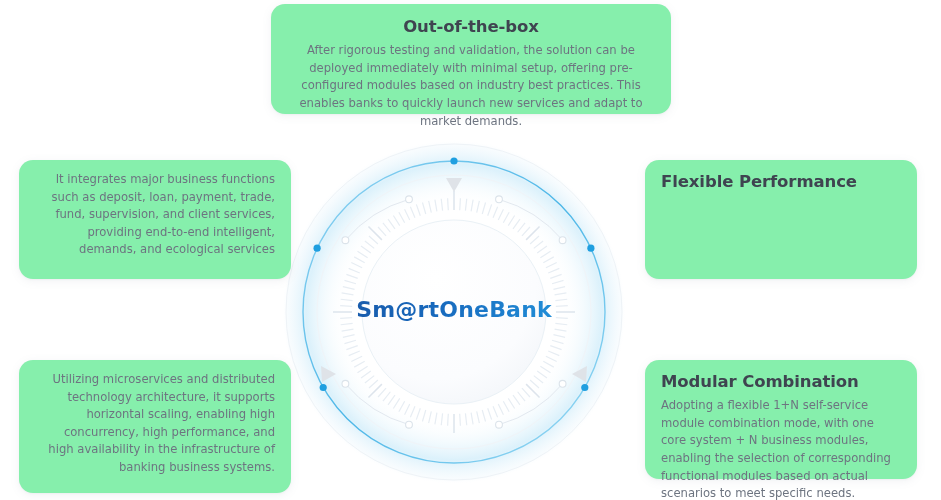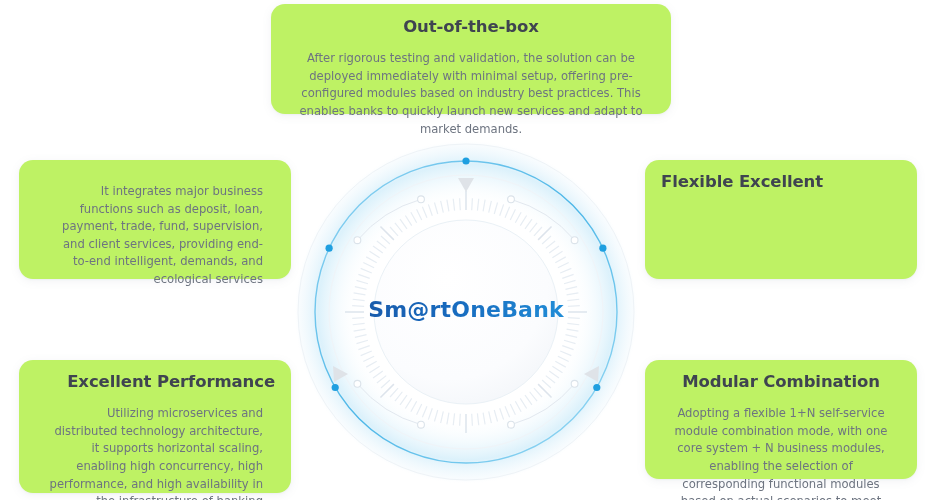"Out-of-the-box" .card { background: #bef264 -> #86efac }
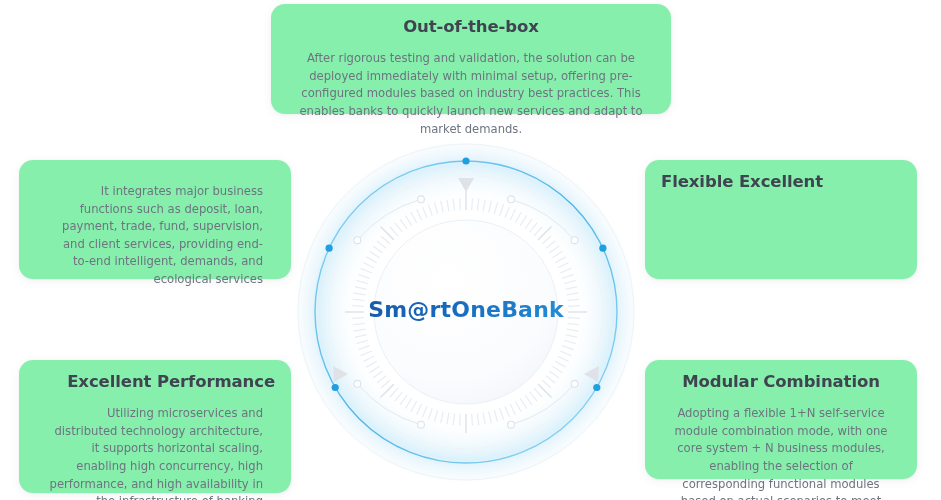"After rigorous testing and validation," .card-body { margin: 12px -> 0 }
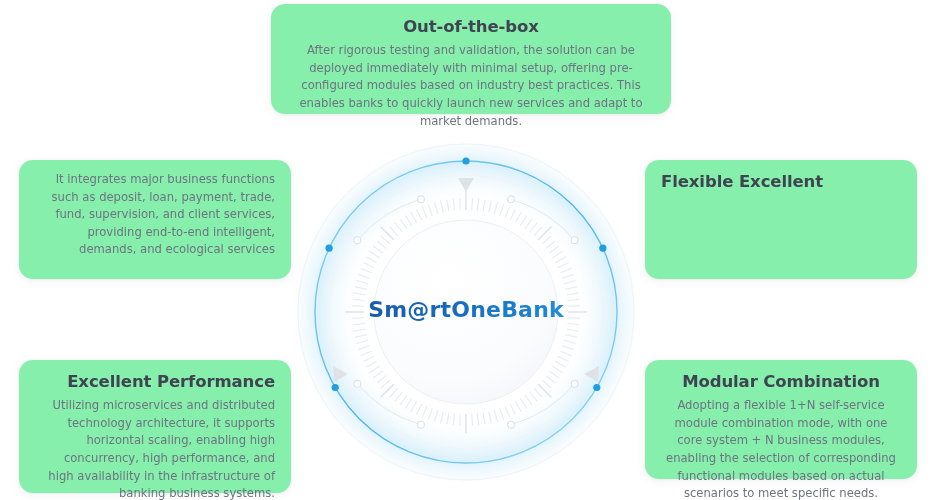"Flexible Excellent" p.card-title { text: Excellent -> Performance }
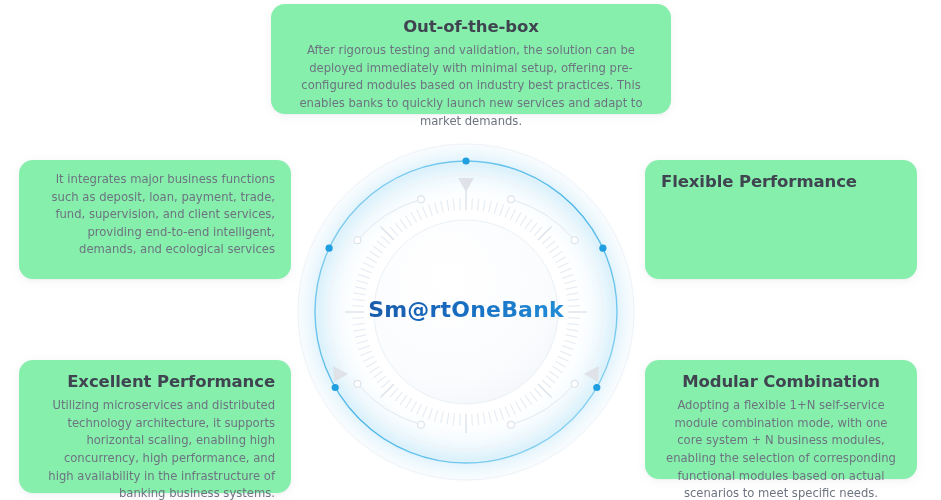"Sm@rtOneBank" #hub { left: 291px -> 279px }
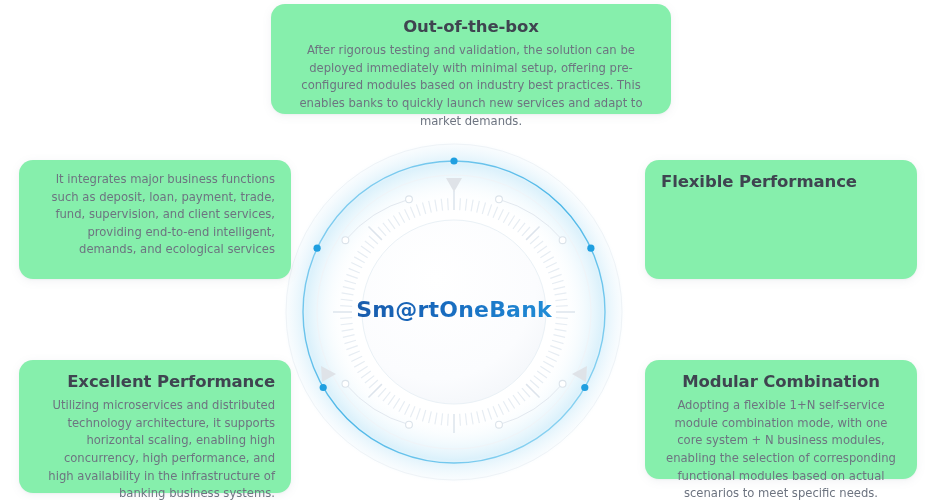"Excellent Performance" p.card-title { html: <p>Excellent Performance</p> -> none }
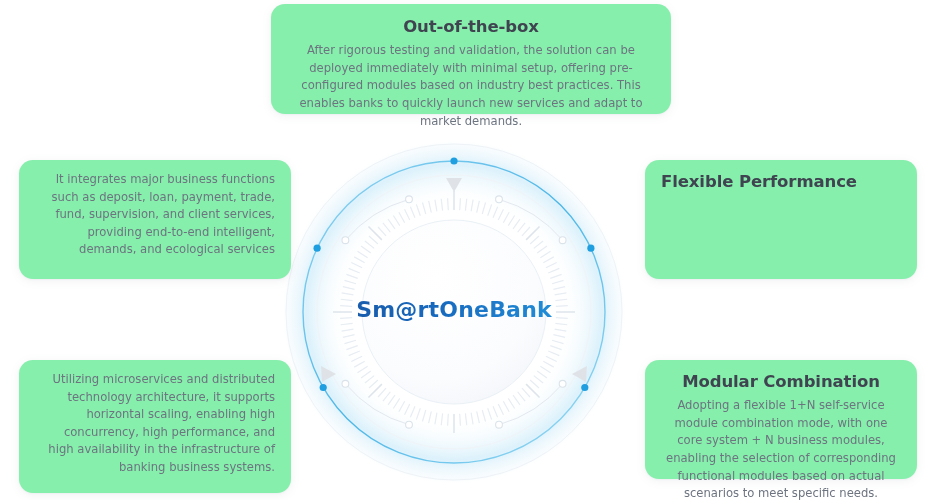"Modular Combination" #card-modular-combination { text-align: center -> none }
